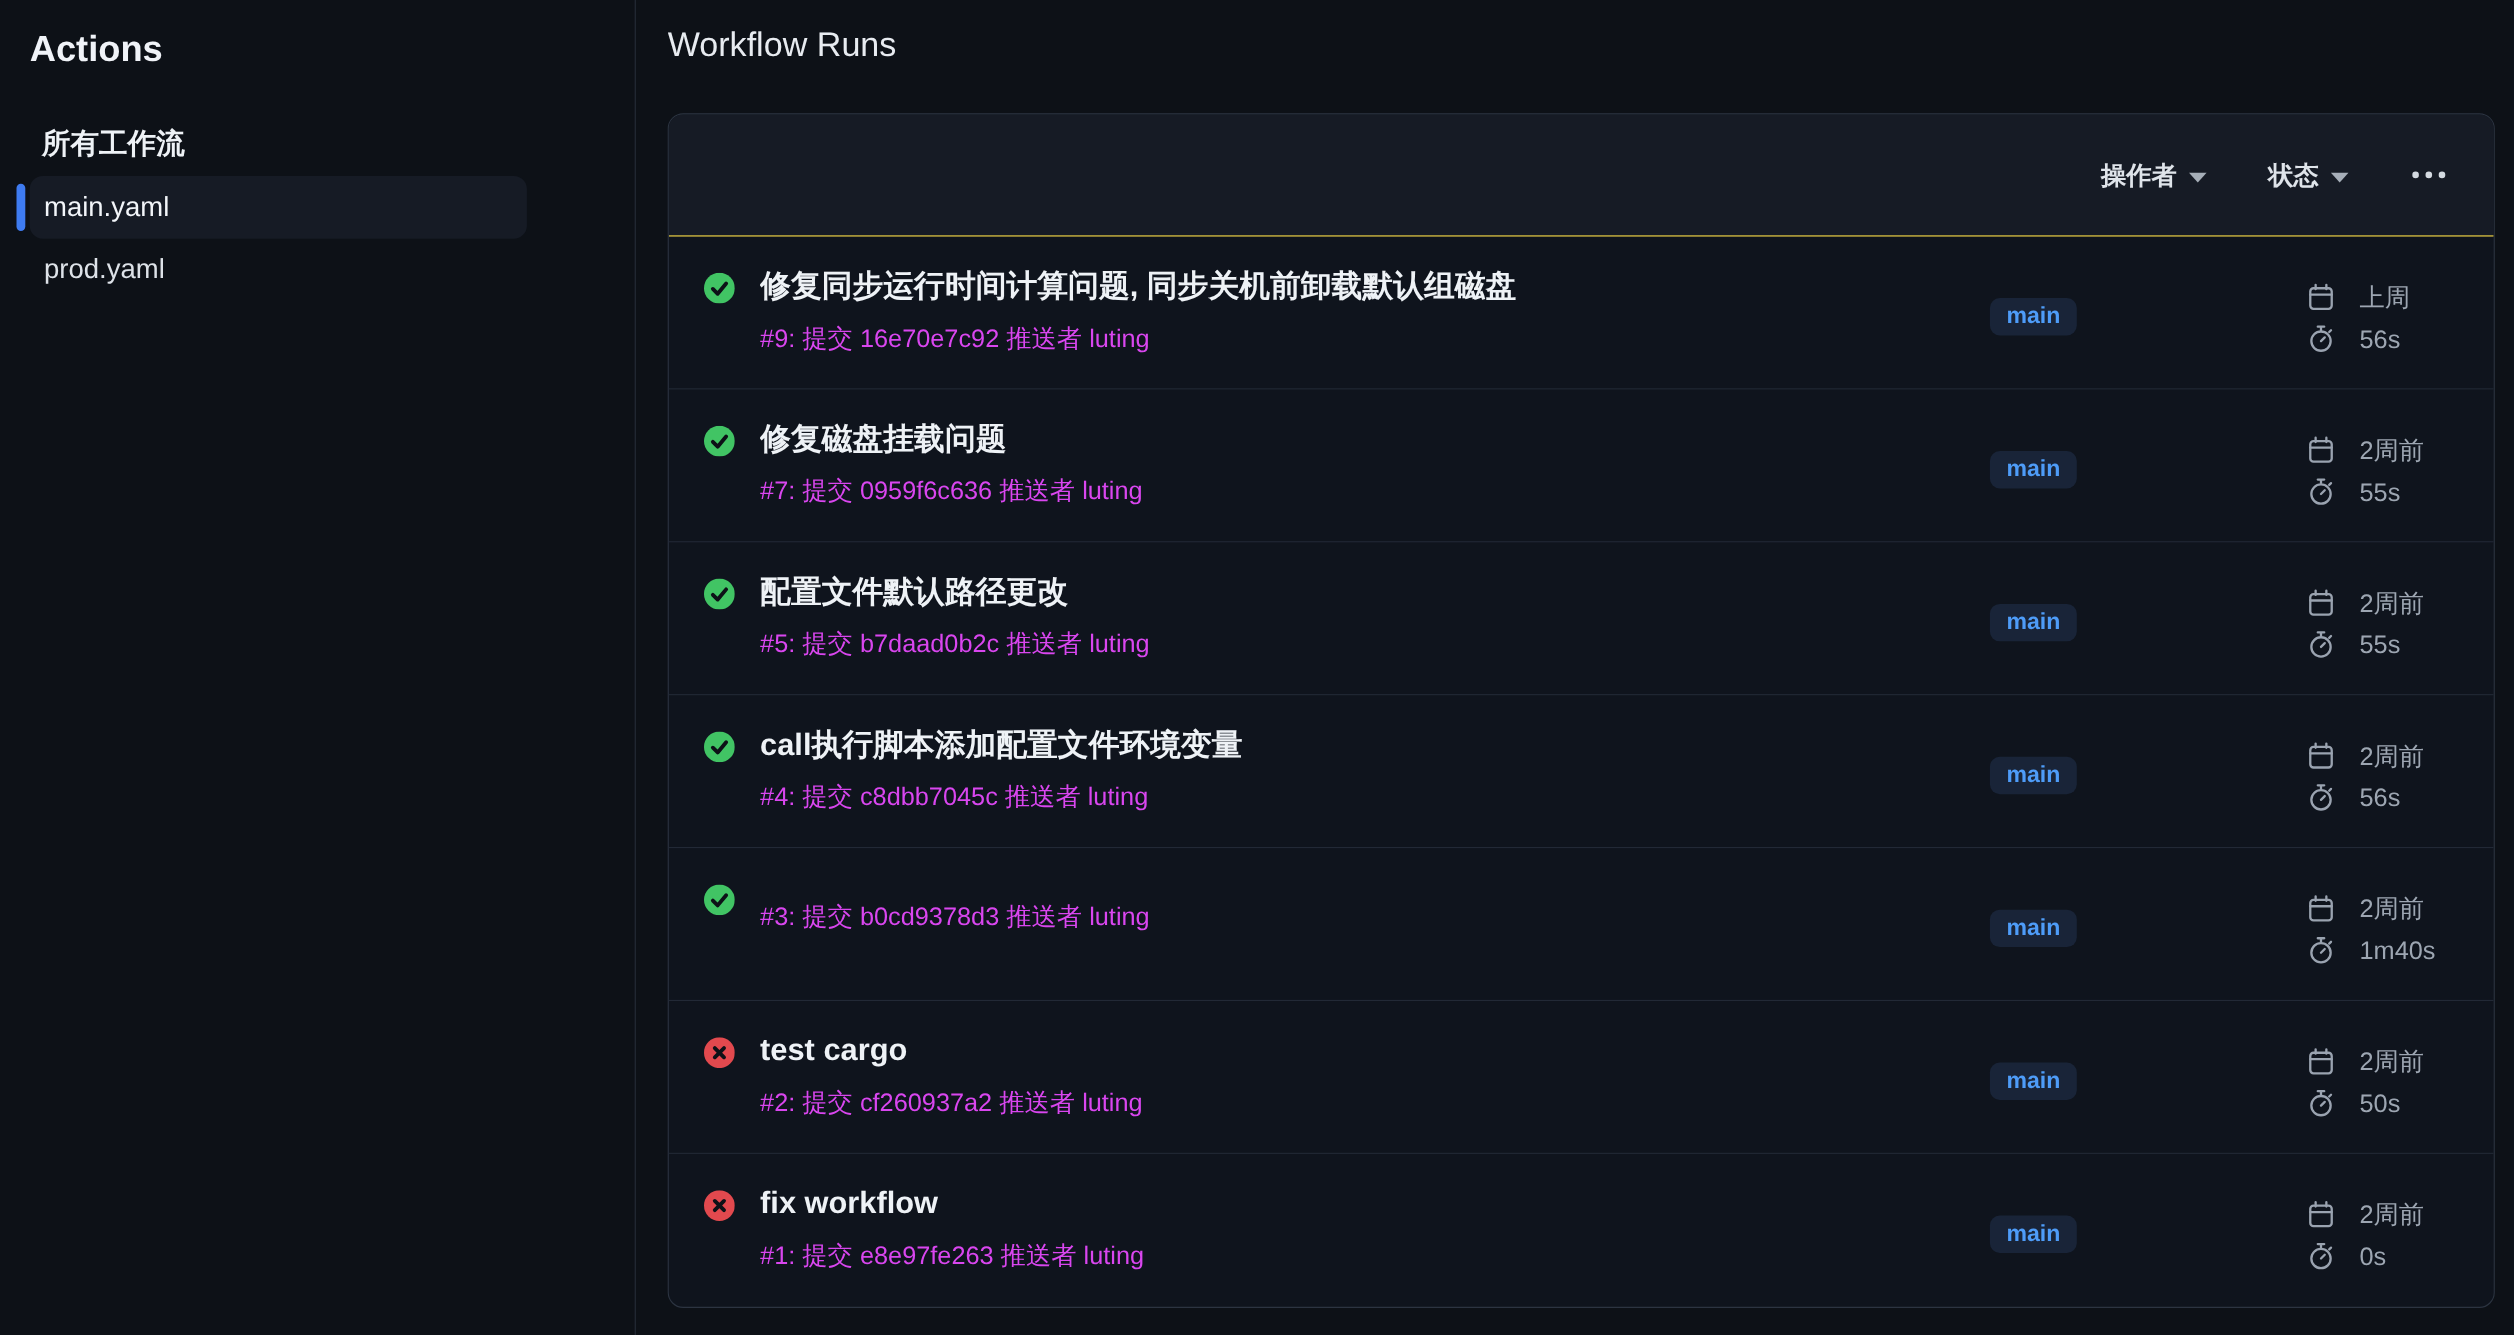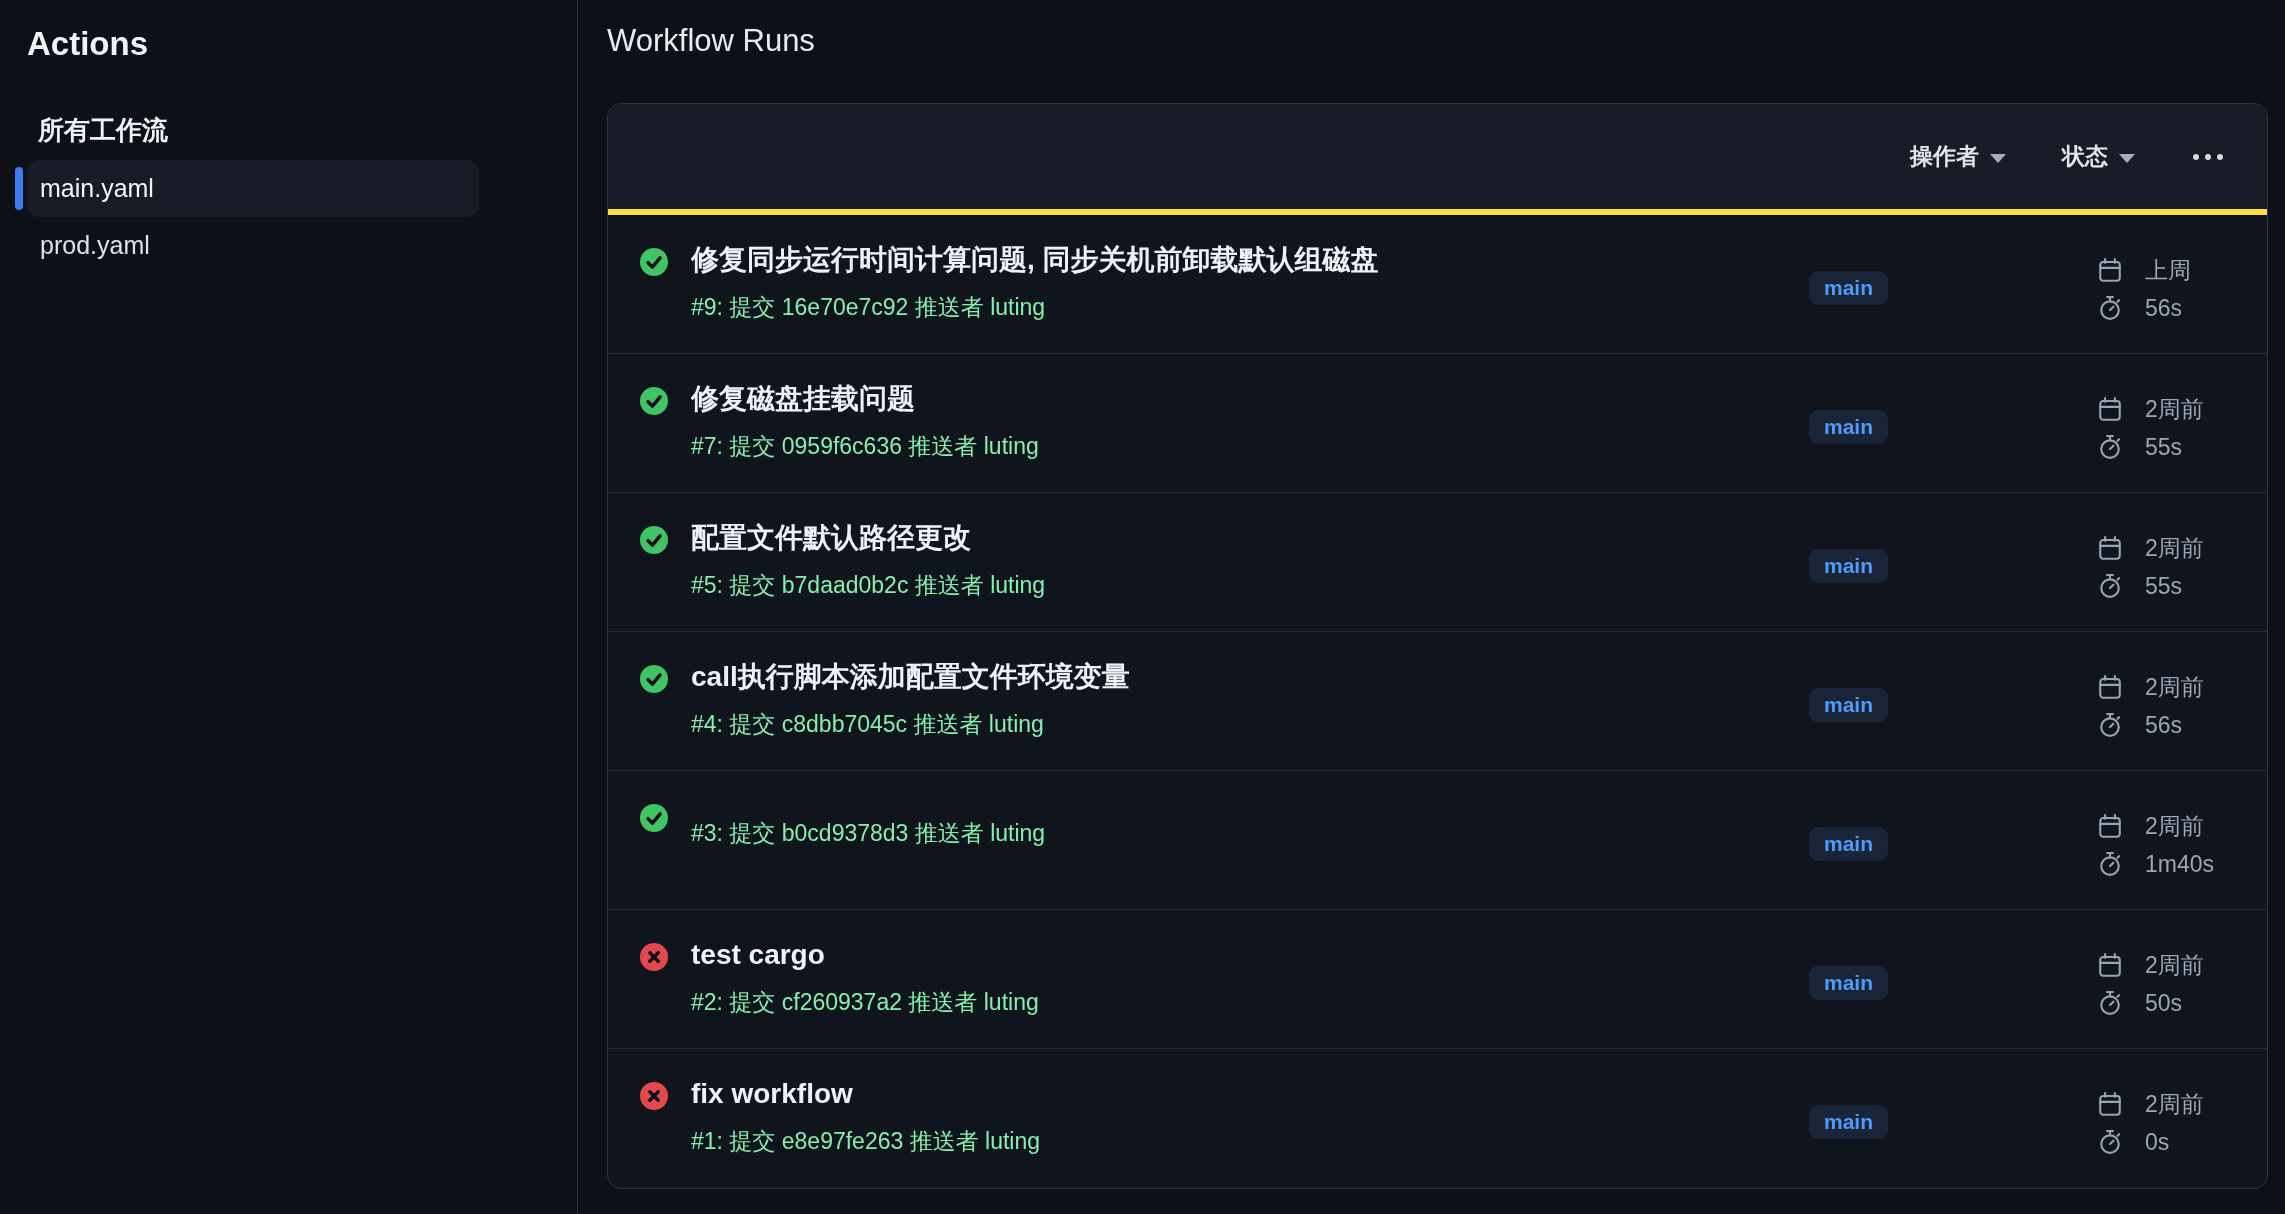"操作者" .runs-header { border-bottom: 6px solid #fde047 -> 1px solid #fde047 }
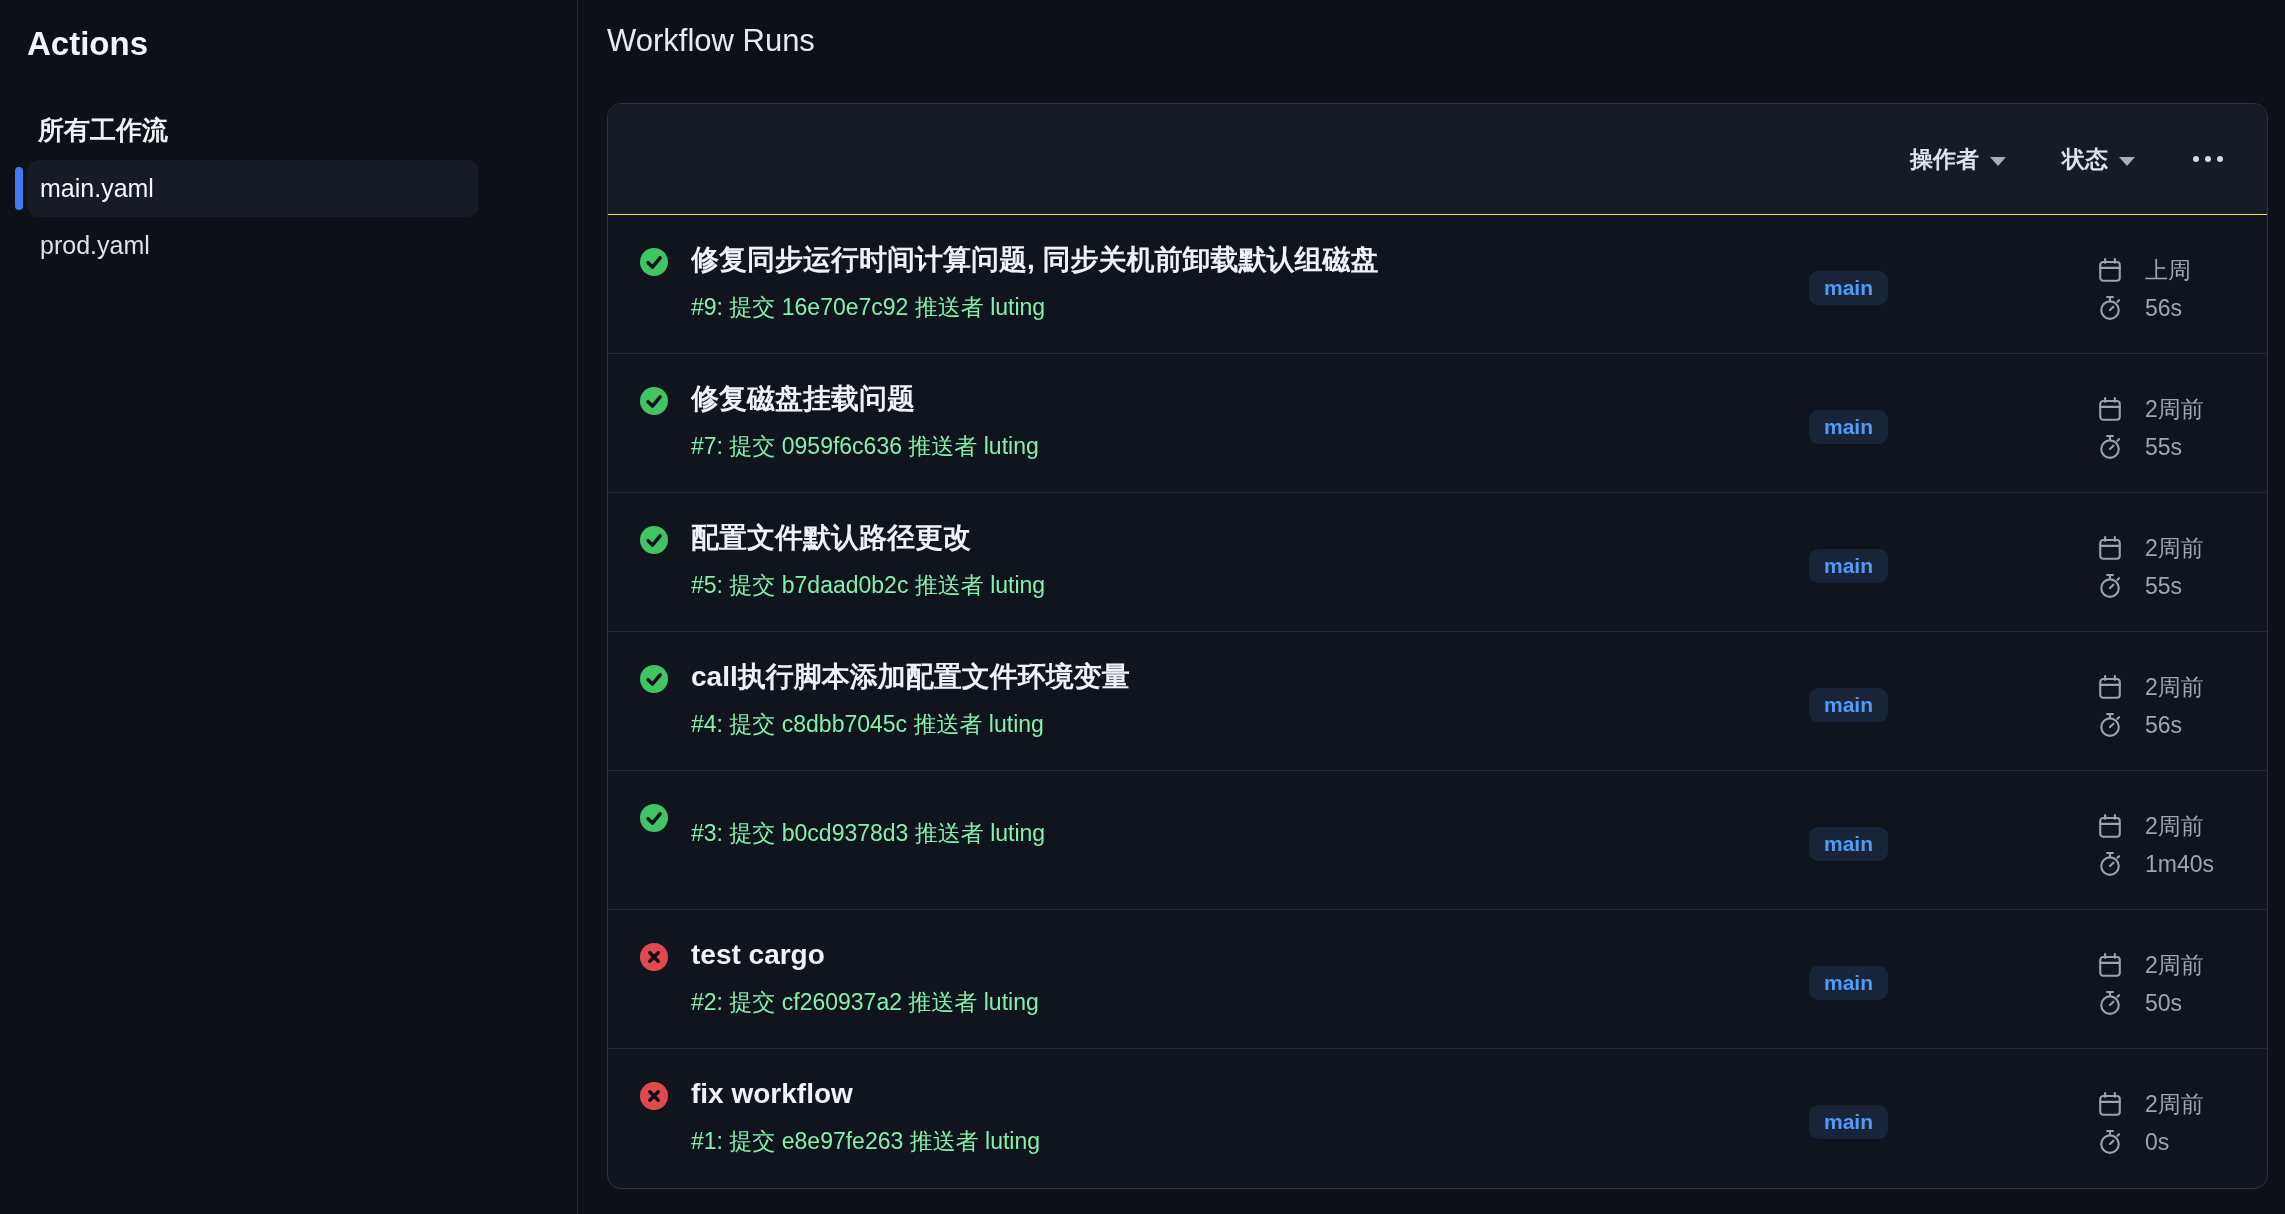"#9: 提交 16e70e7c92 推送者 luting" .run-meta { color: #86efac -> #d946ef }
